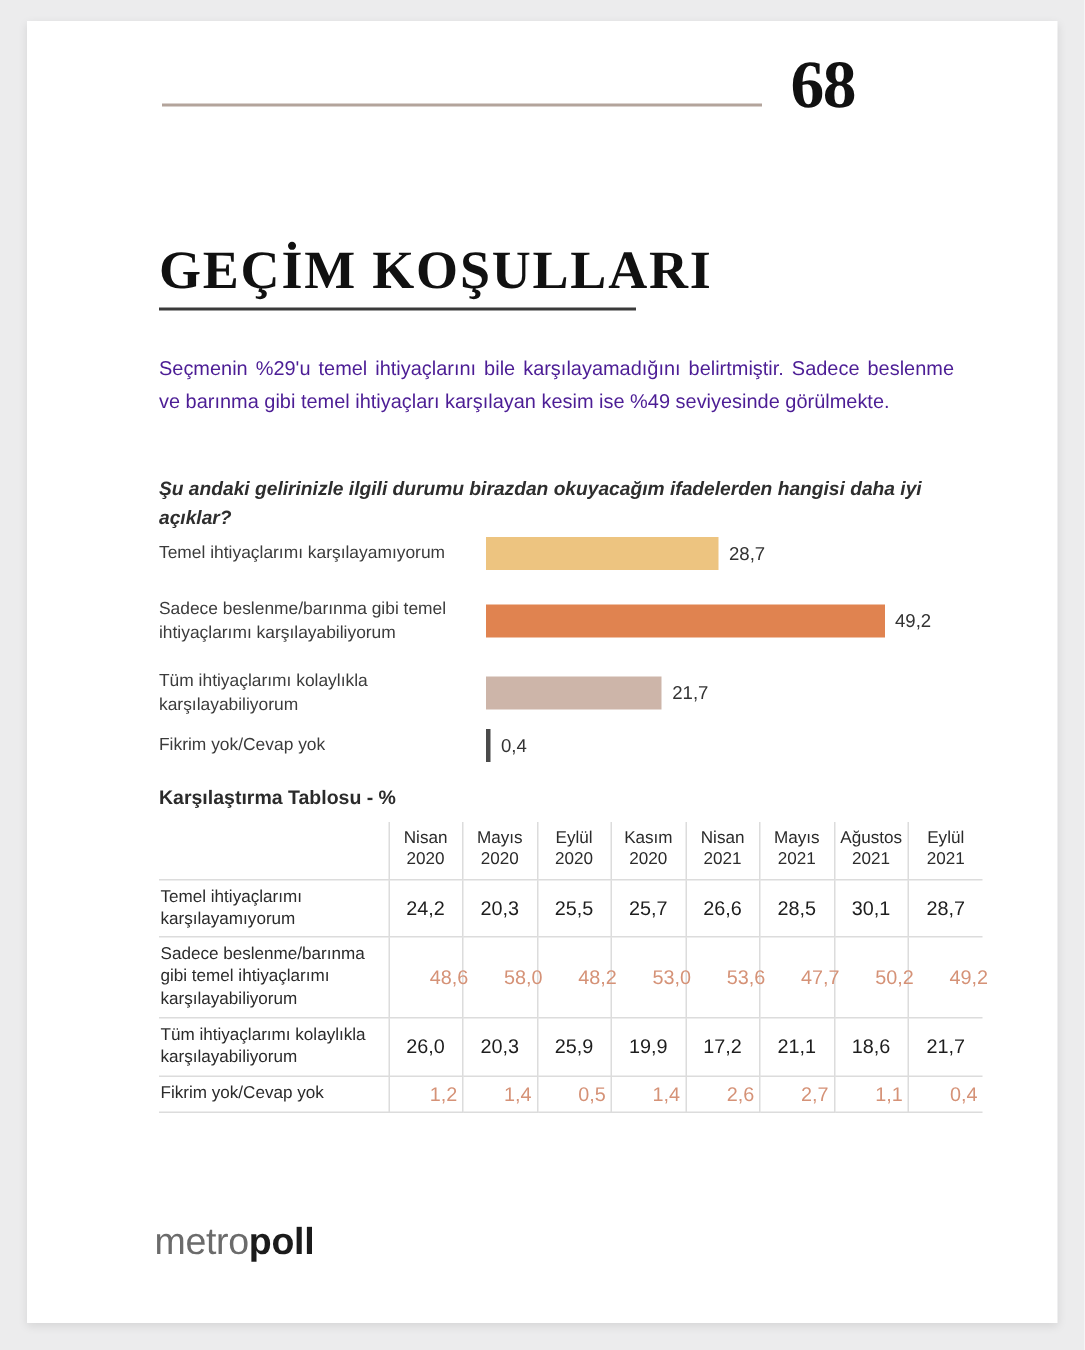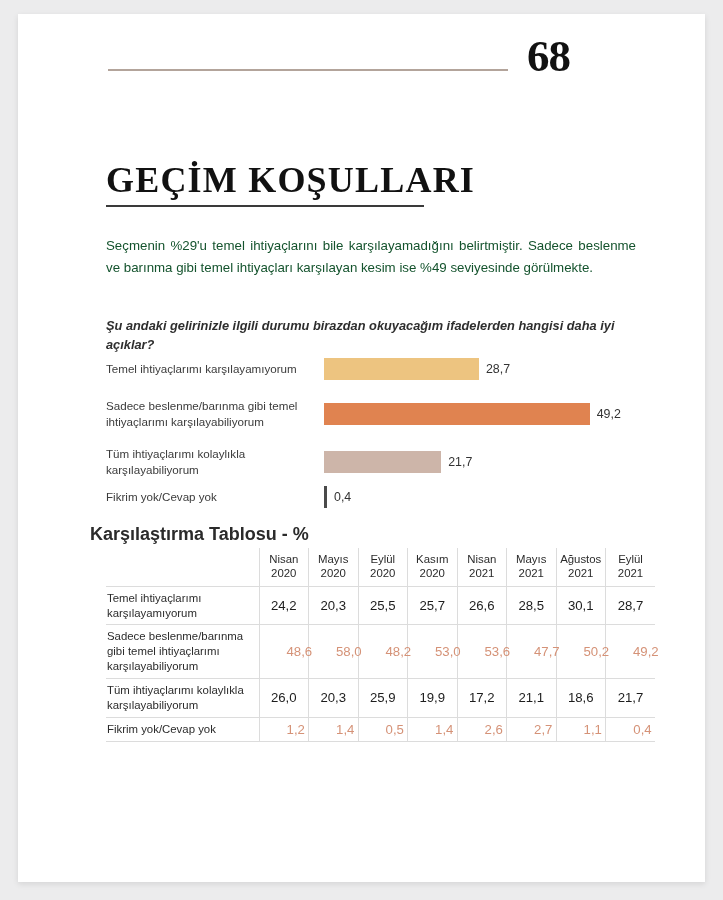"Seçmenin %29'u temel ihtiyaçlarını bile" #intro { color: #14532d -> #4c1d95 }
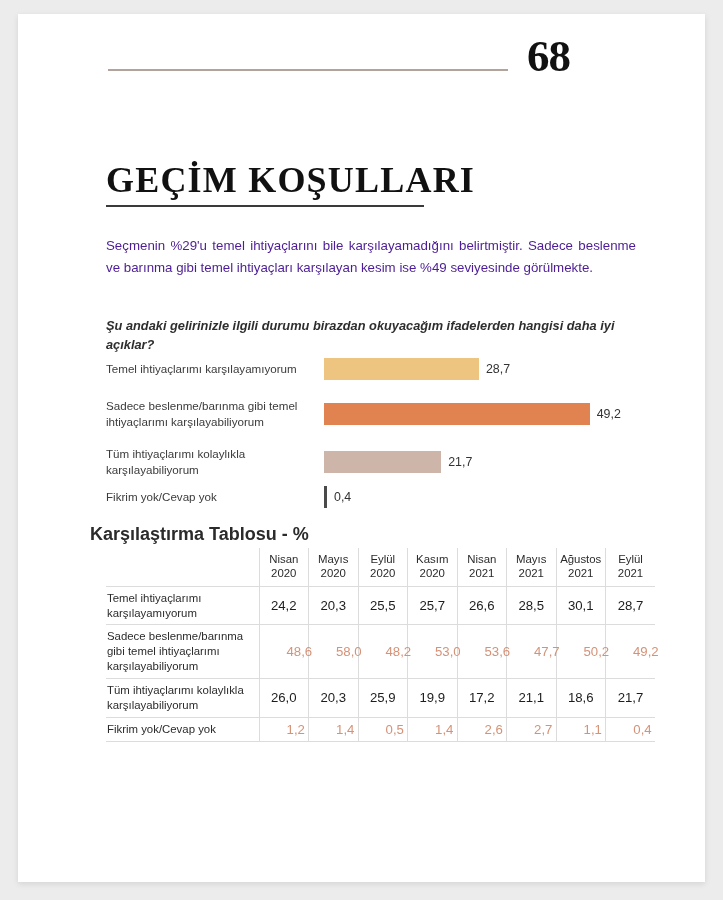"Karşılaştırma Tablosu - %" #table-caption { font-size: 18px -> 13px; left: 72px -> 88px }
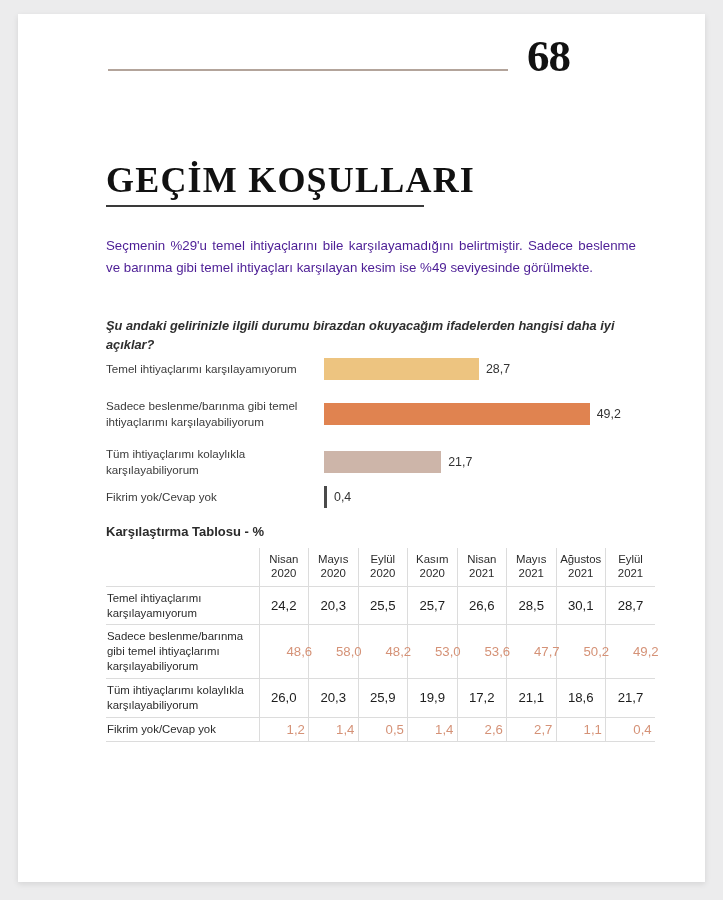"metropoll" div.logo { html: none -> <div><span>metro</span><span>poll</span></div> }
